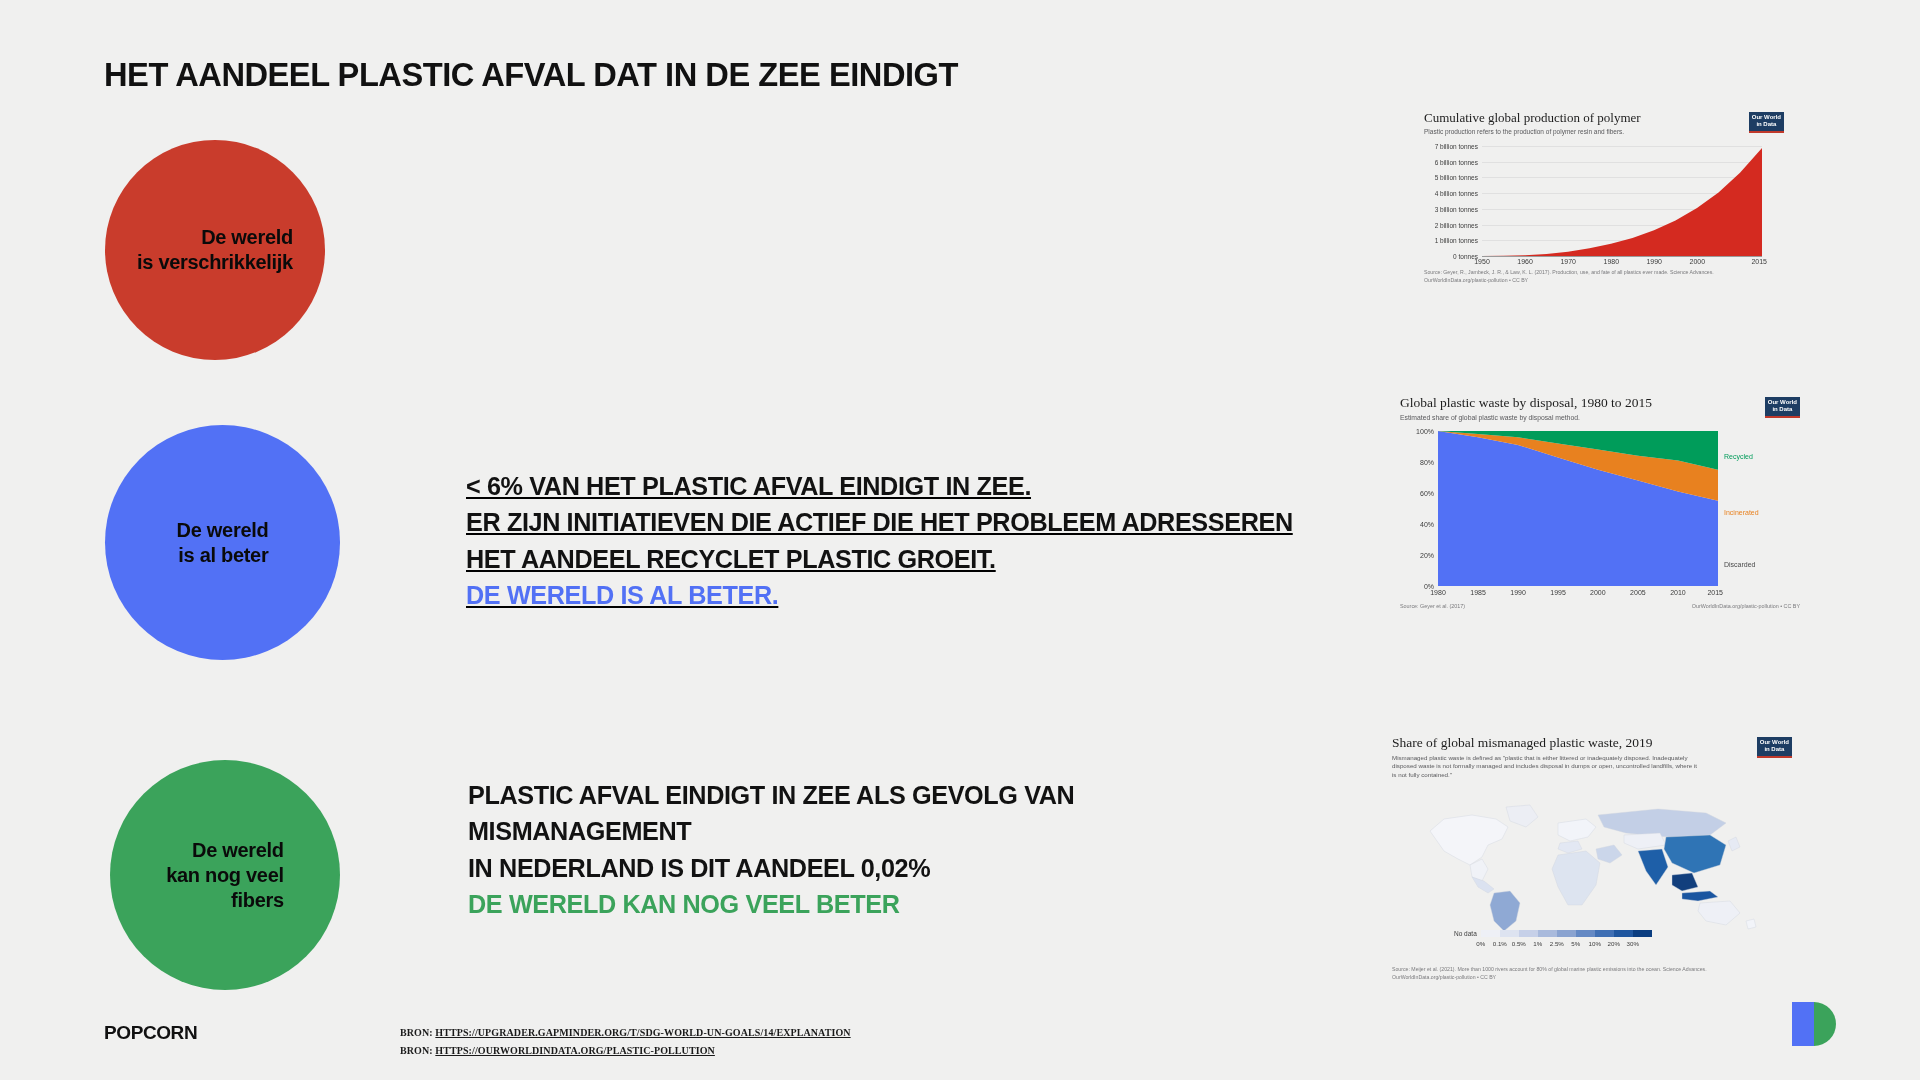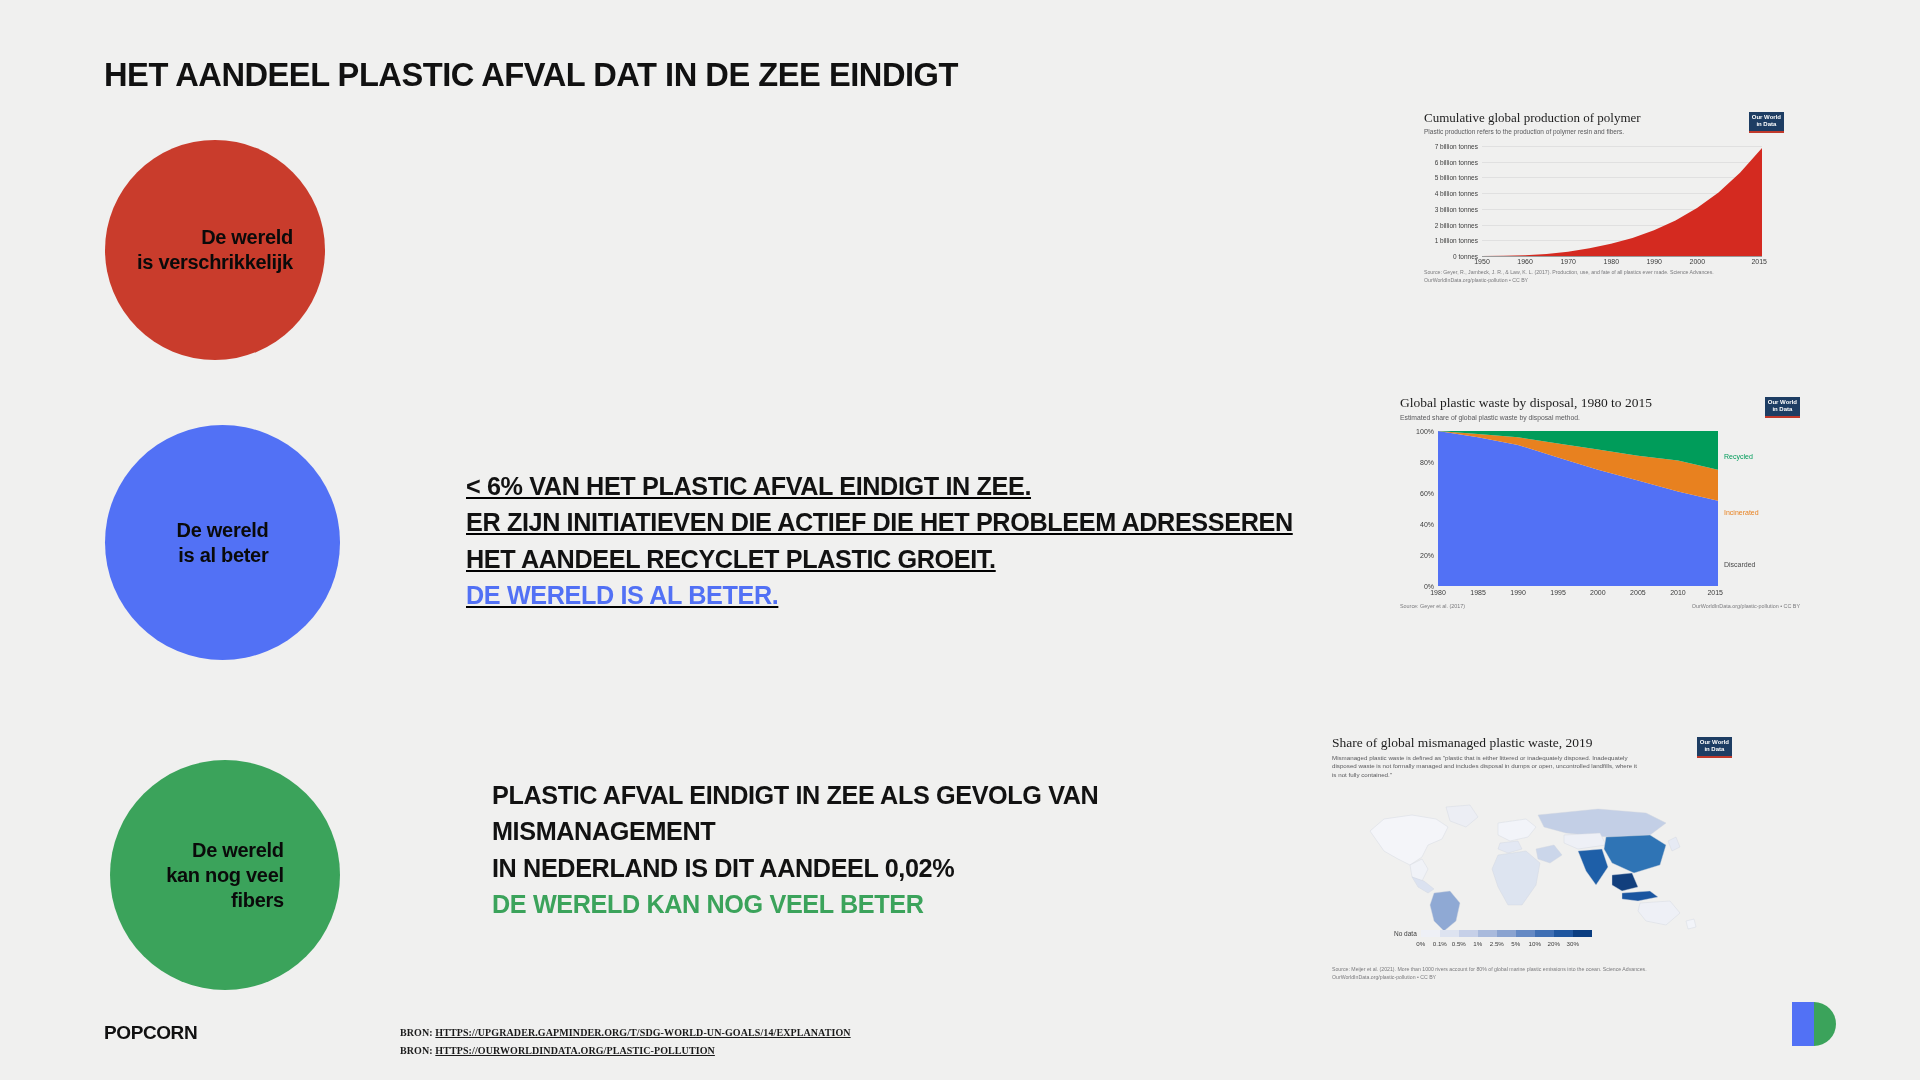"Share of global mismanaged plastic" .ch3 { left: 1332px -> 1392px }
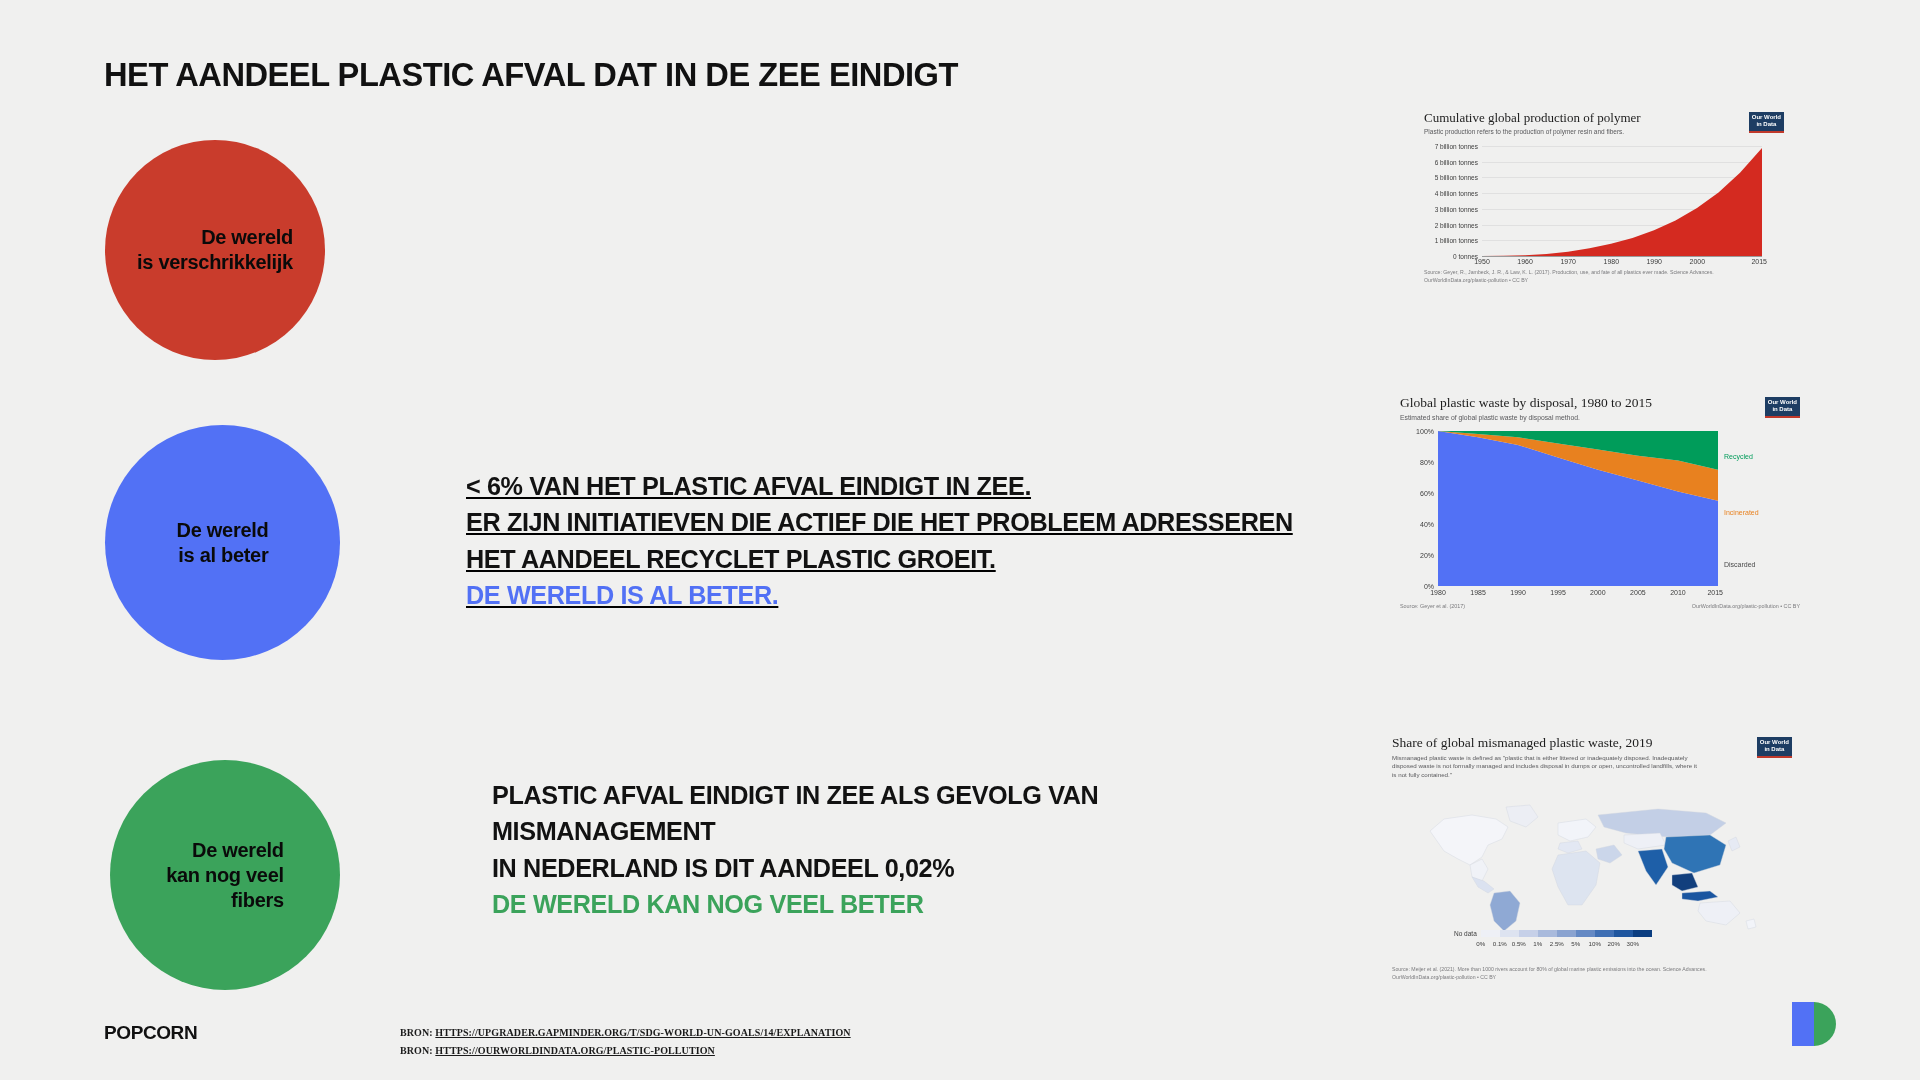"PLASTIC AFVAL EINDIGT IN ZEE" .b3 { margin-left: 24px -> none }
